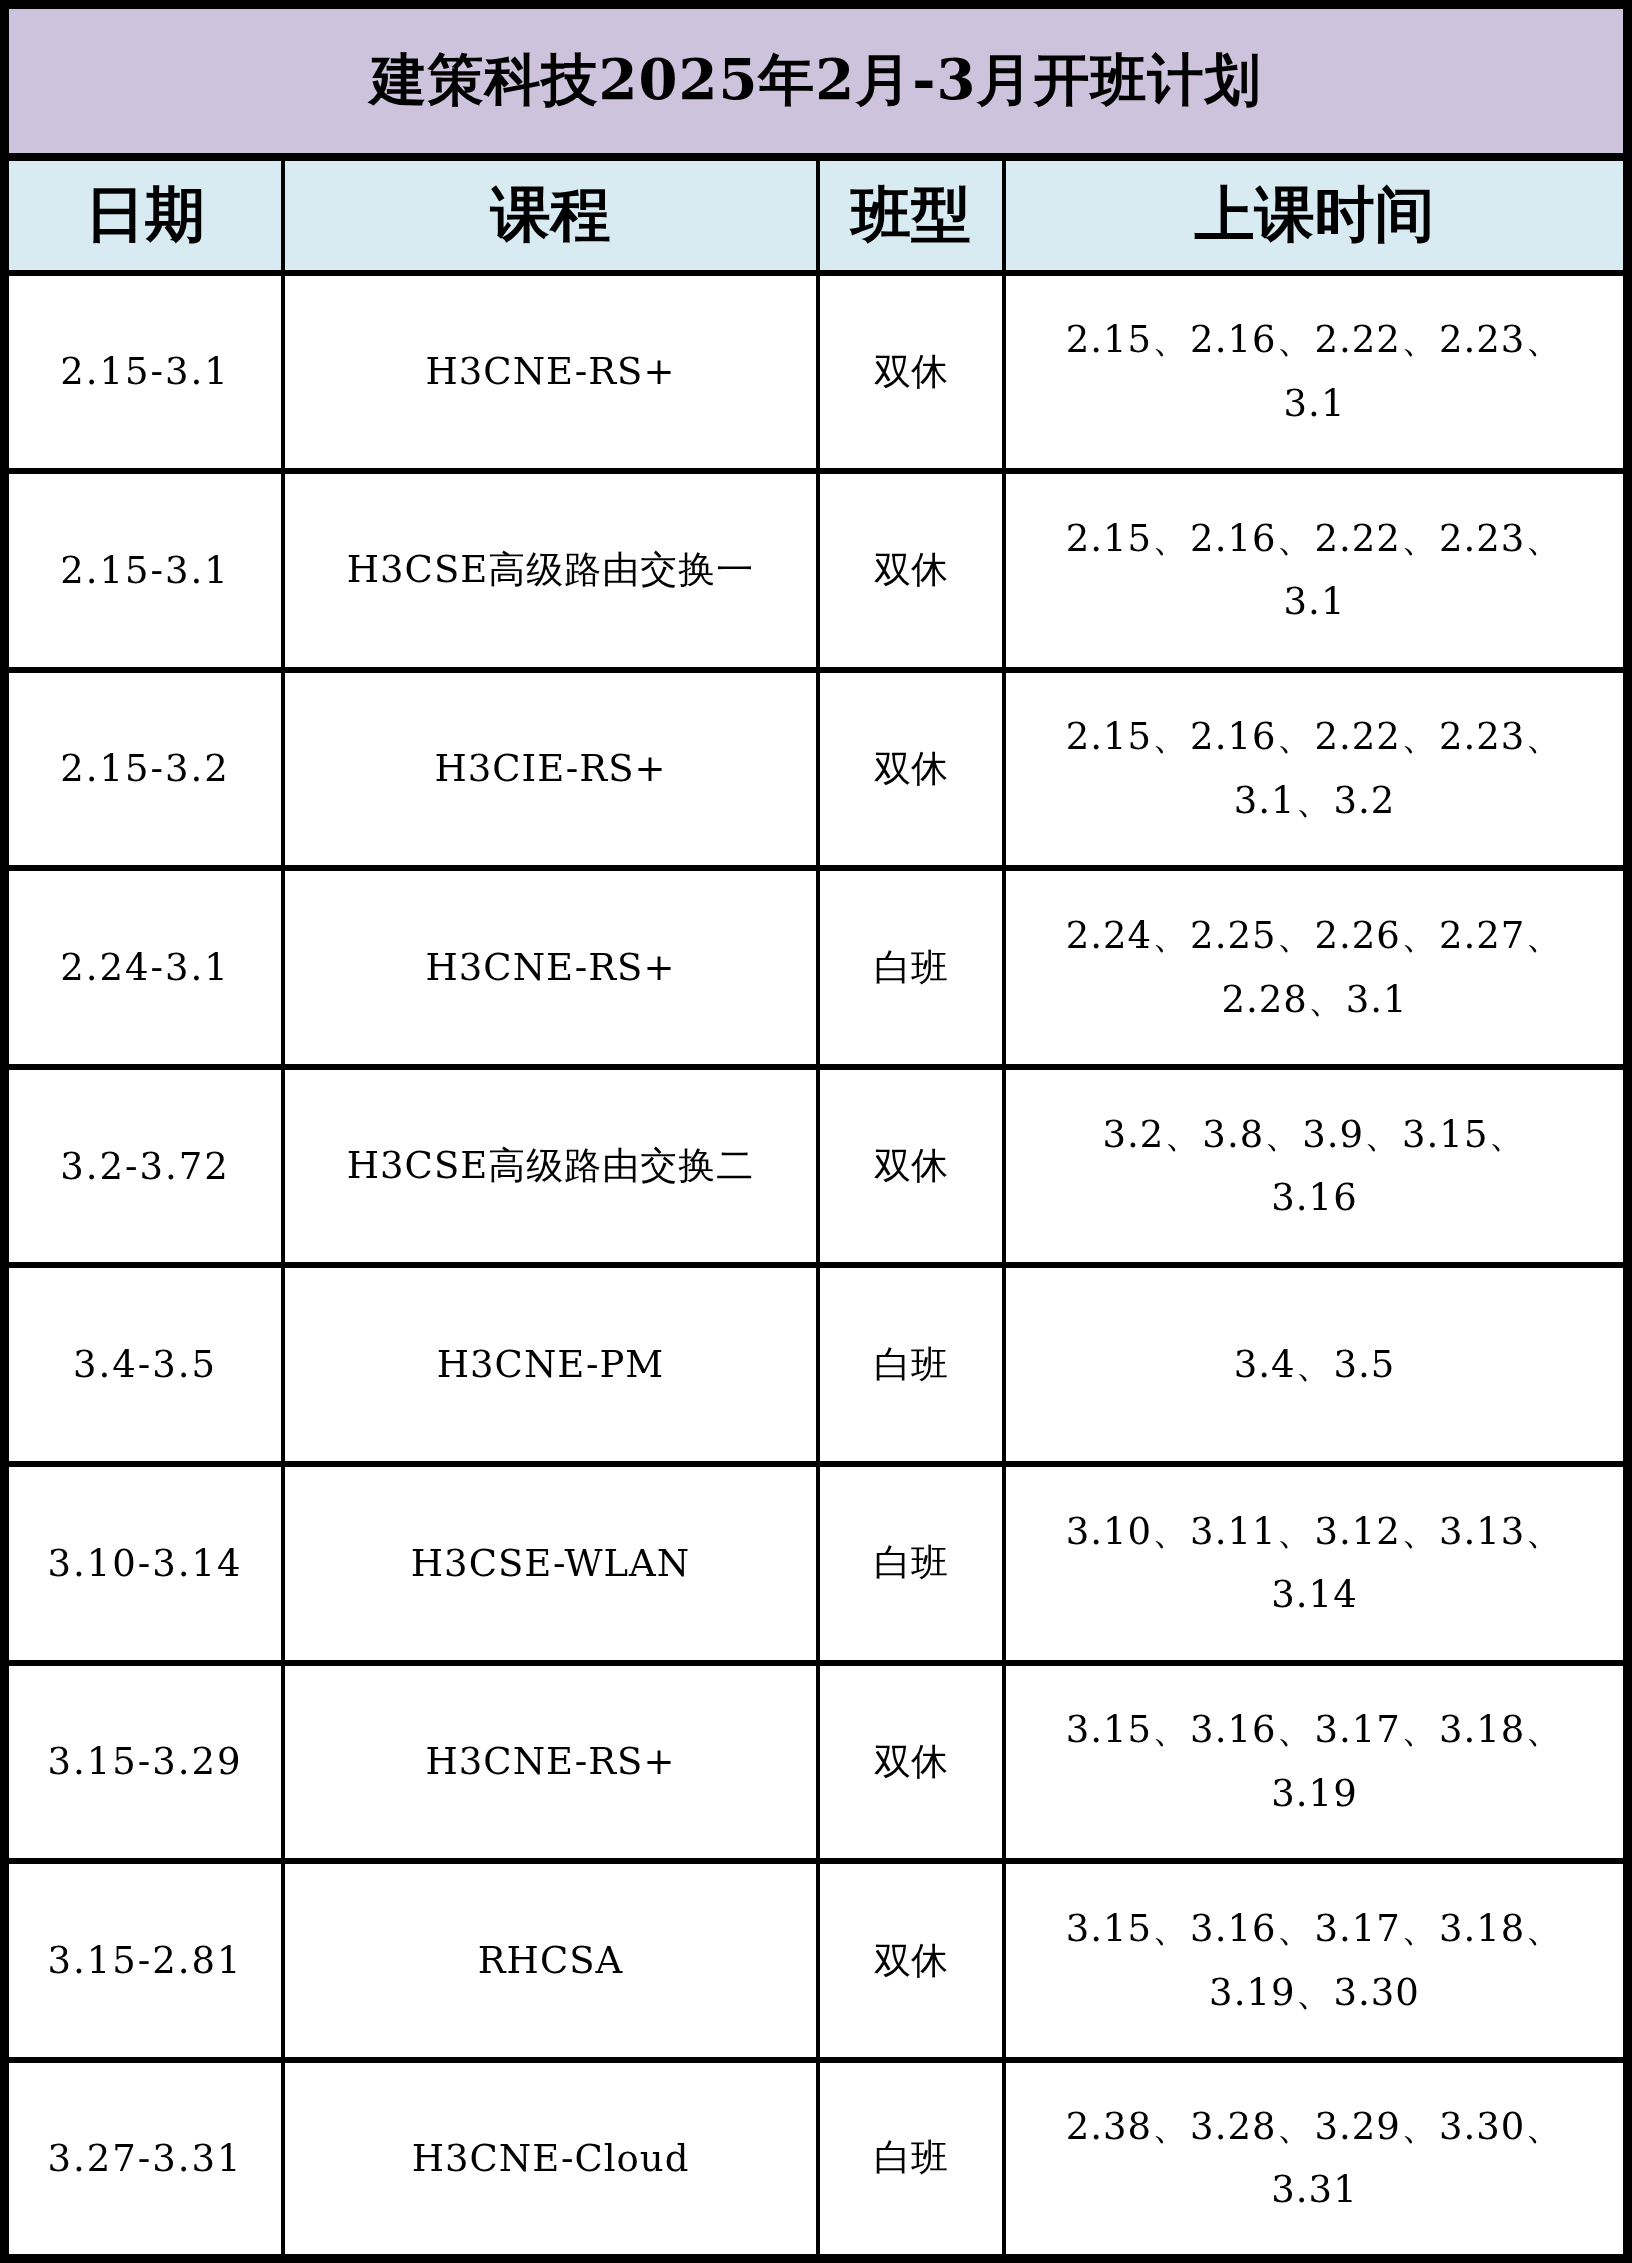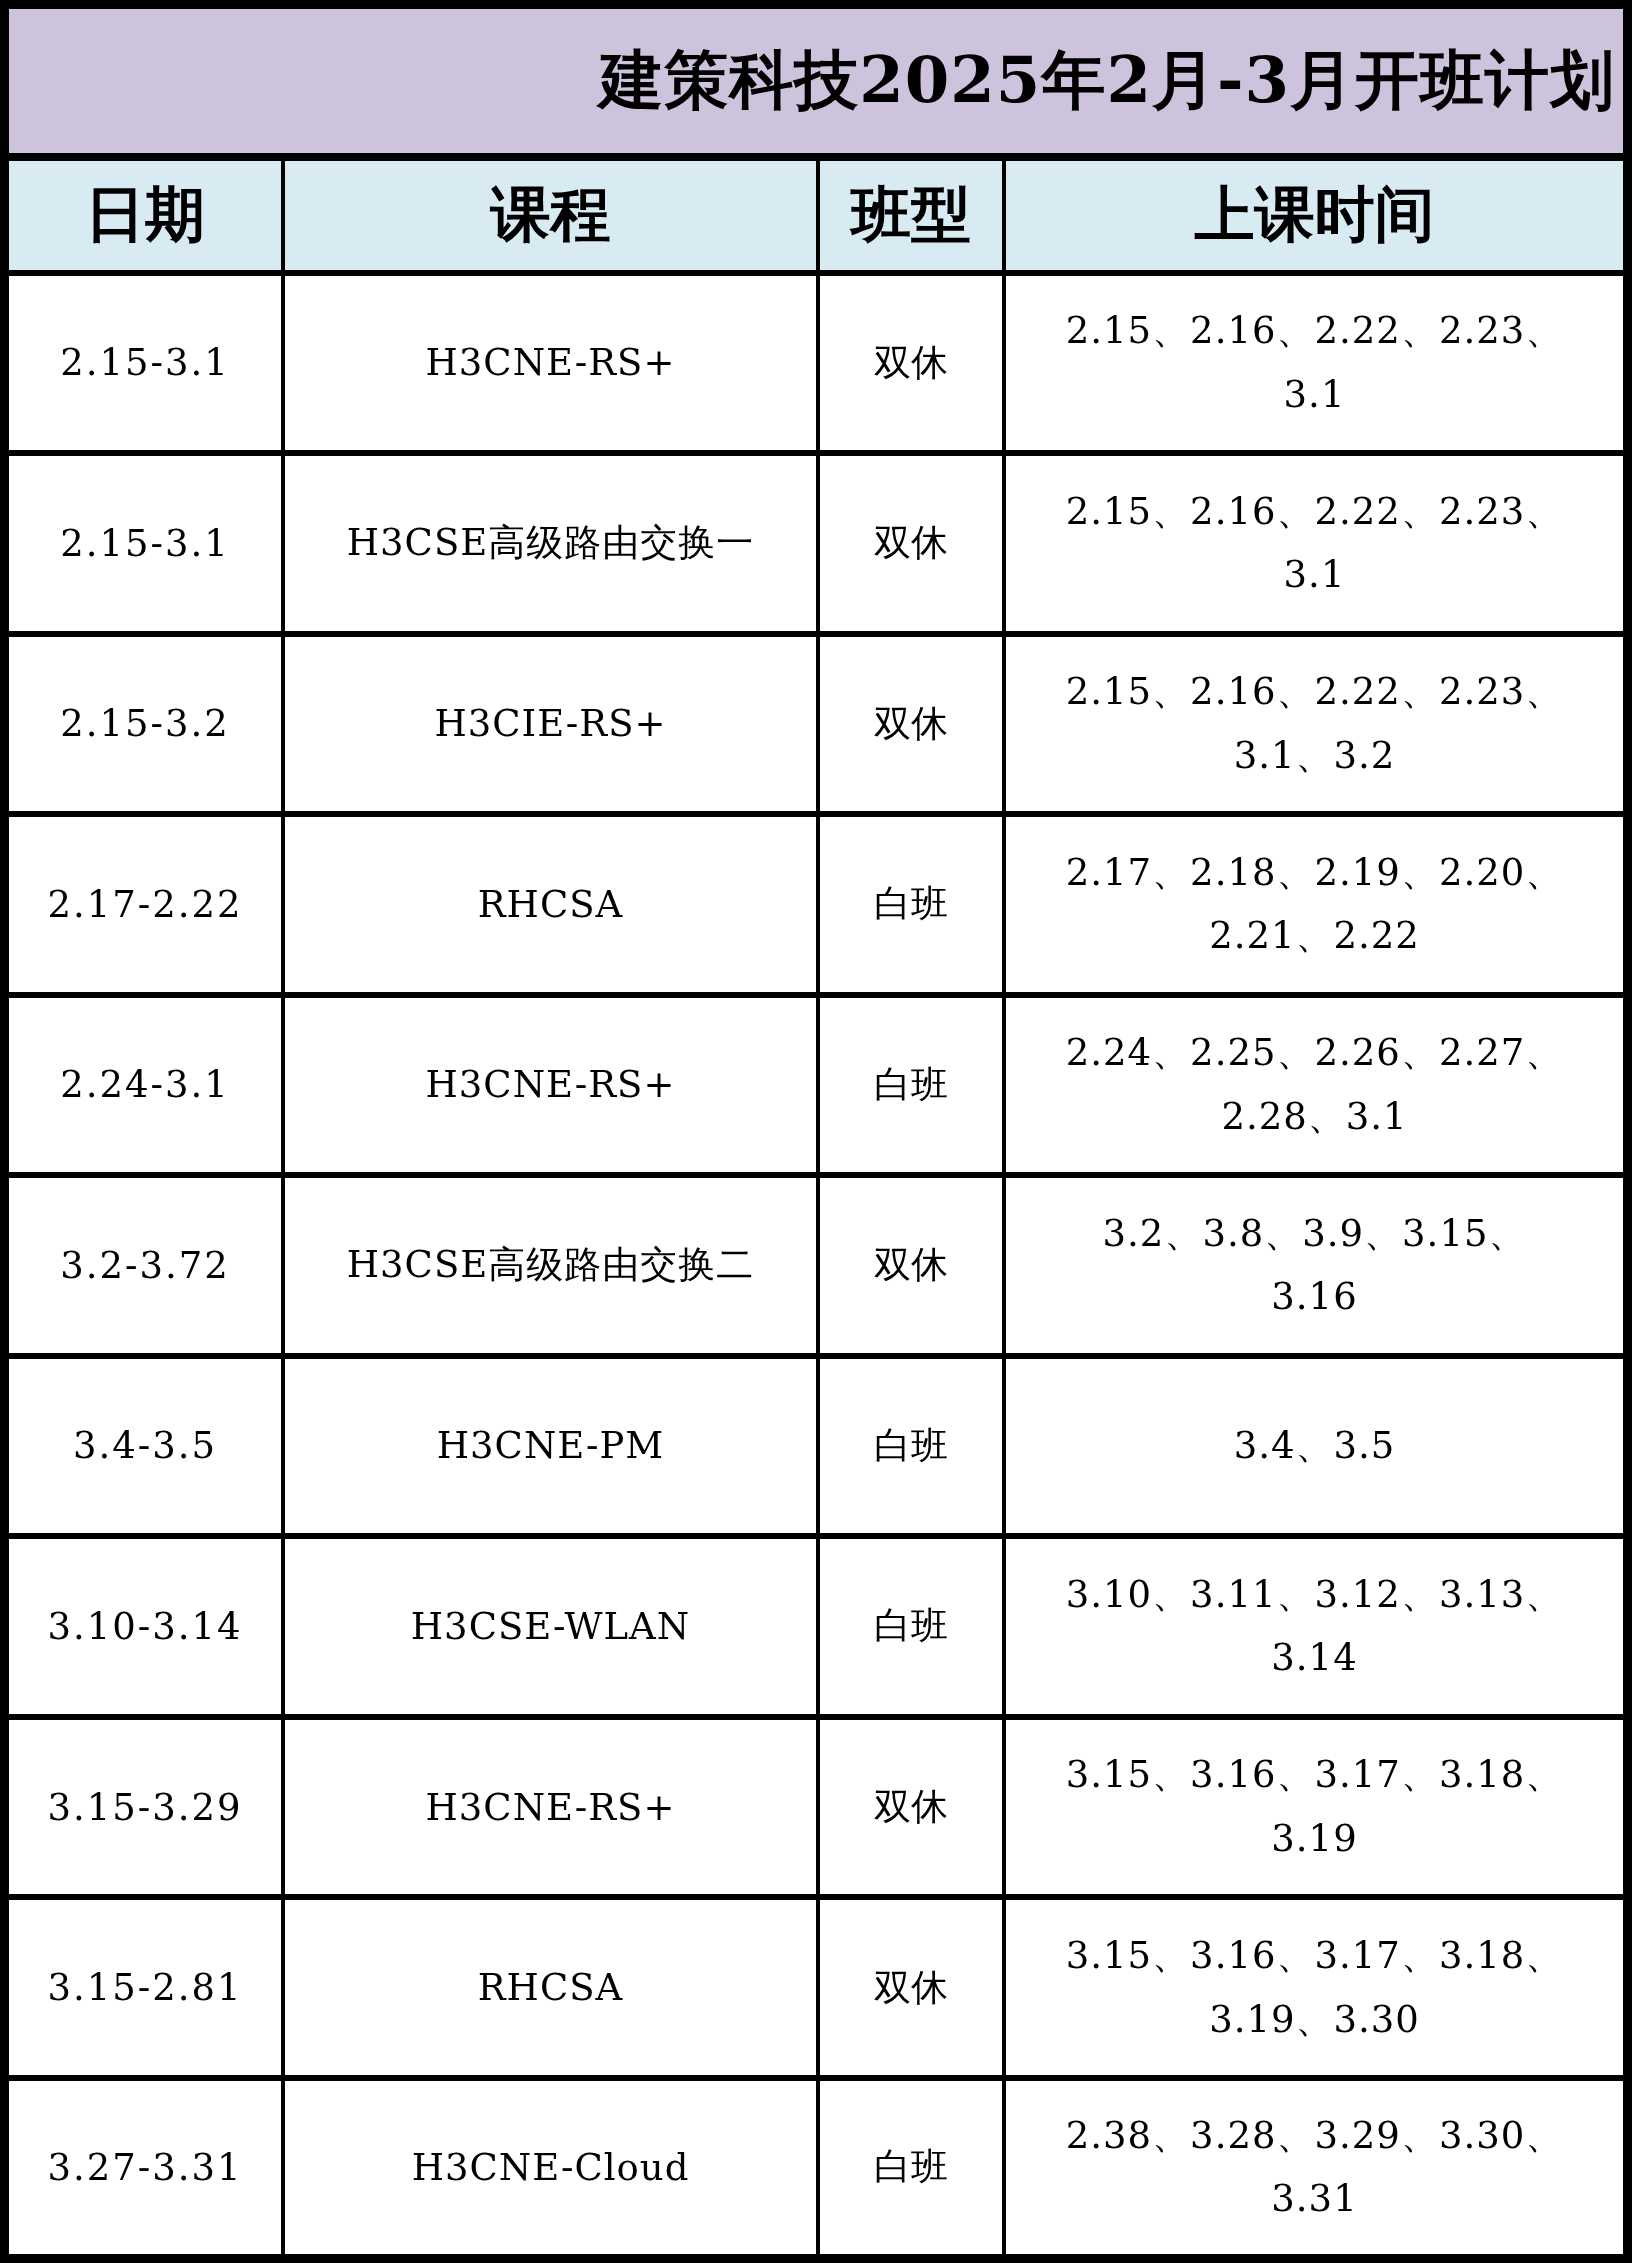"建策科技2025年2月-3月开班计划" tr.title-row th { font-size: 64px -> 56px; text-align: right -> none }
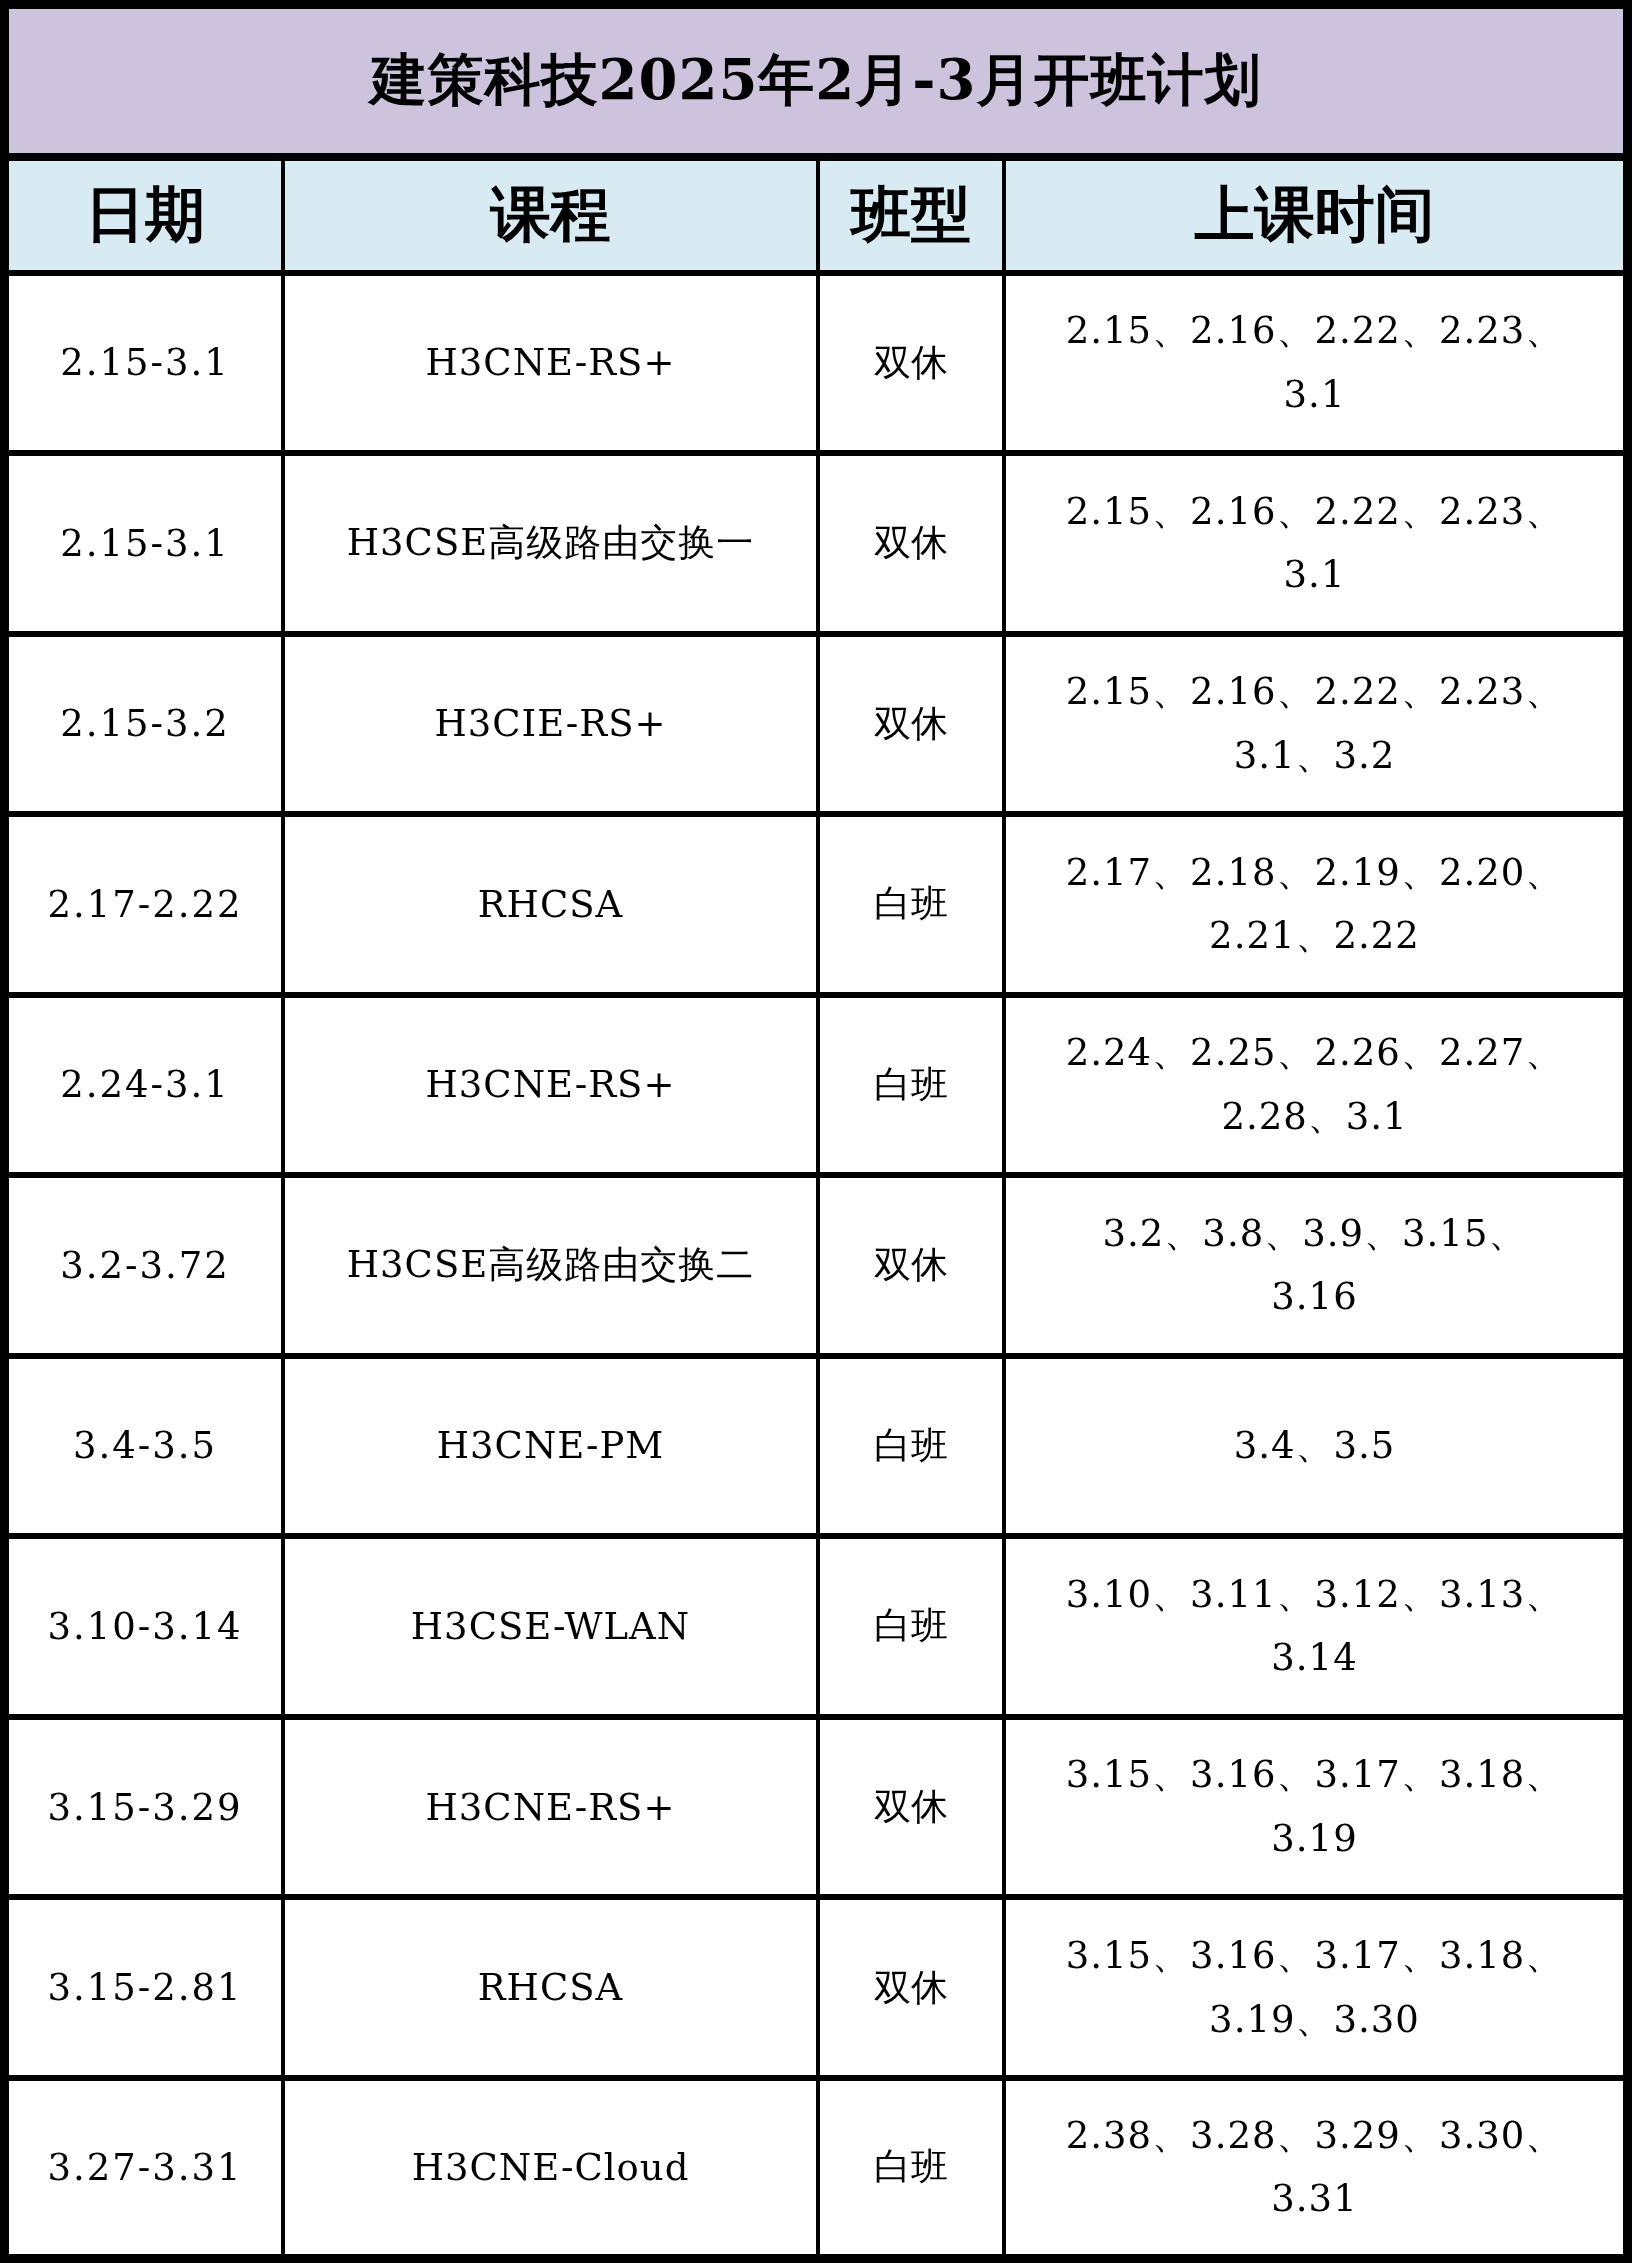"2.17-2.22" tr.data-row { html: <tr> <td>2.17-2.22</td> <td>RHCSA</td> <td>白班</td> <td>2.17、2.18、2.19、2.20、 2.21、2.22</td> </tr> -> none }
